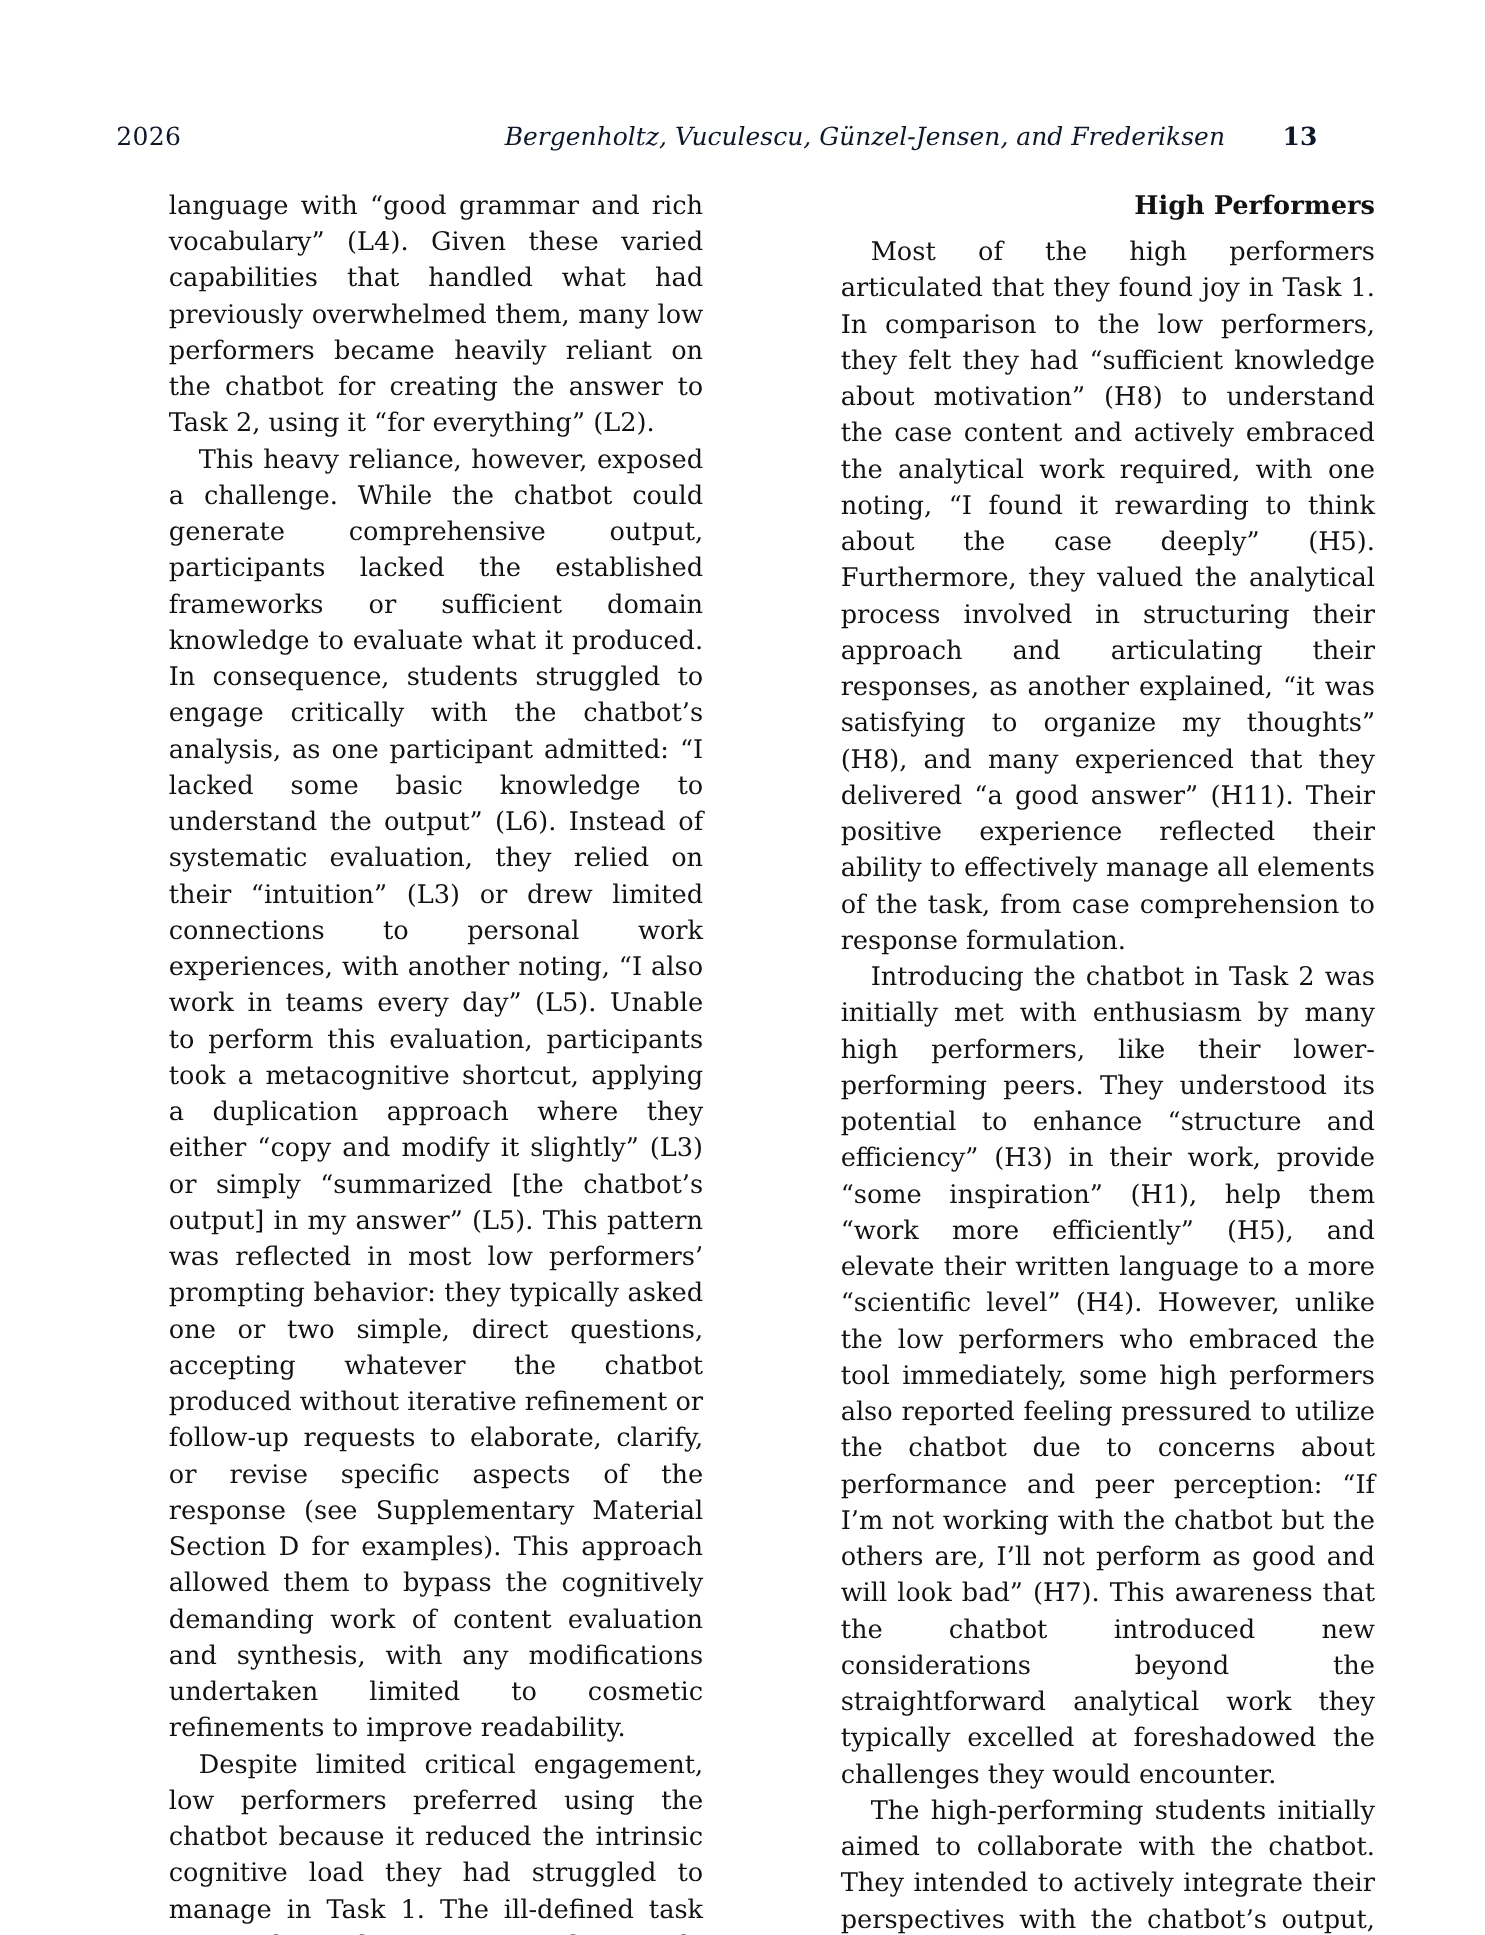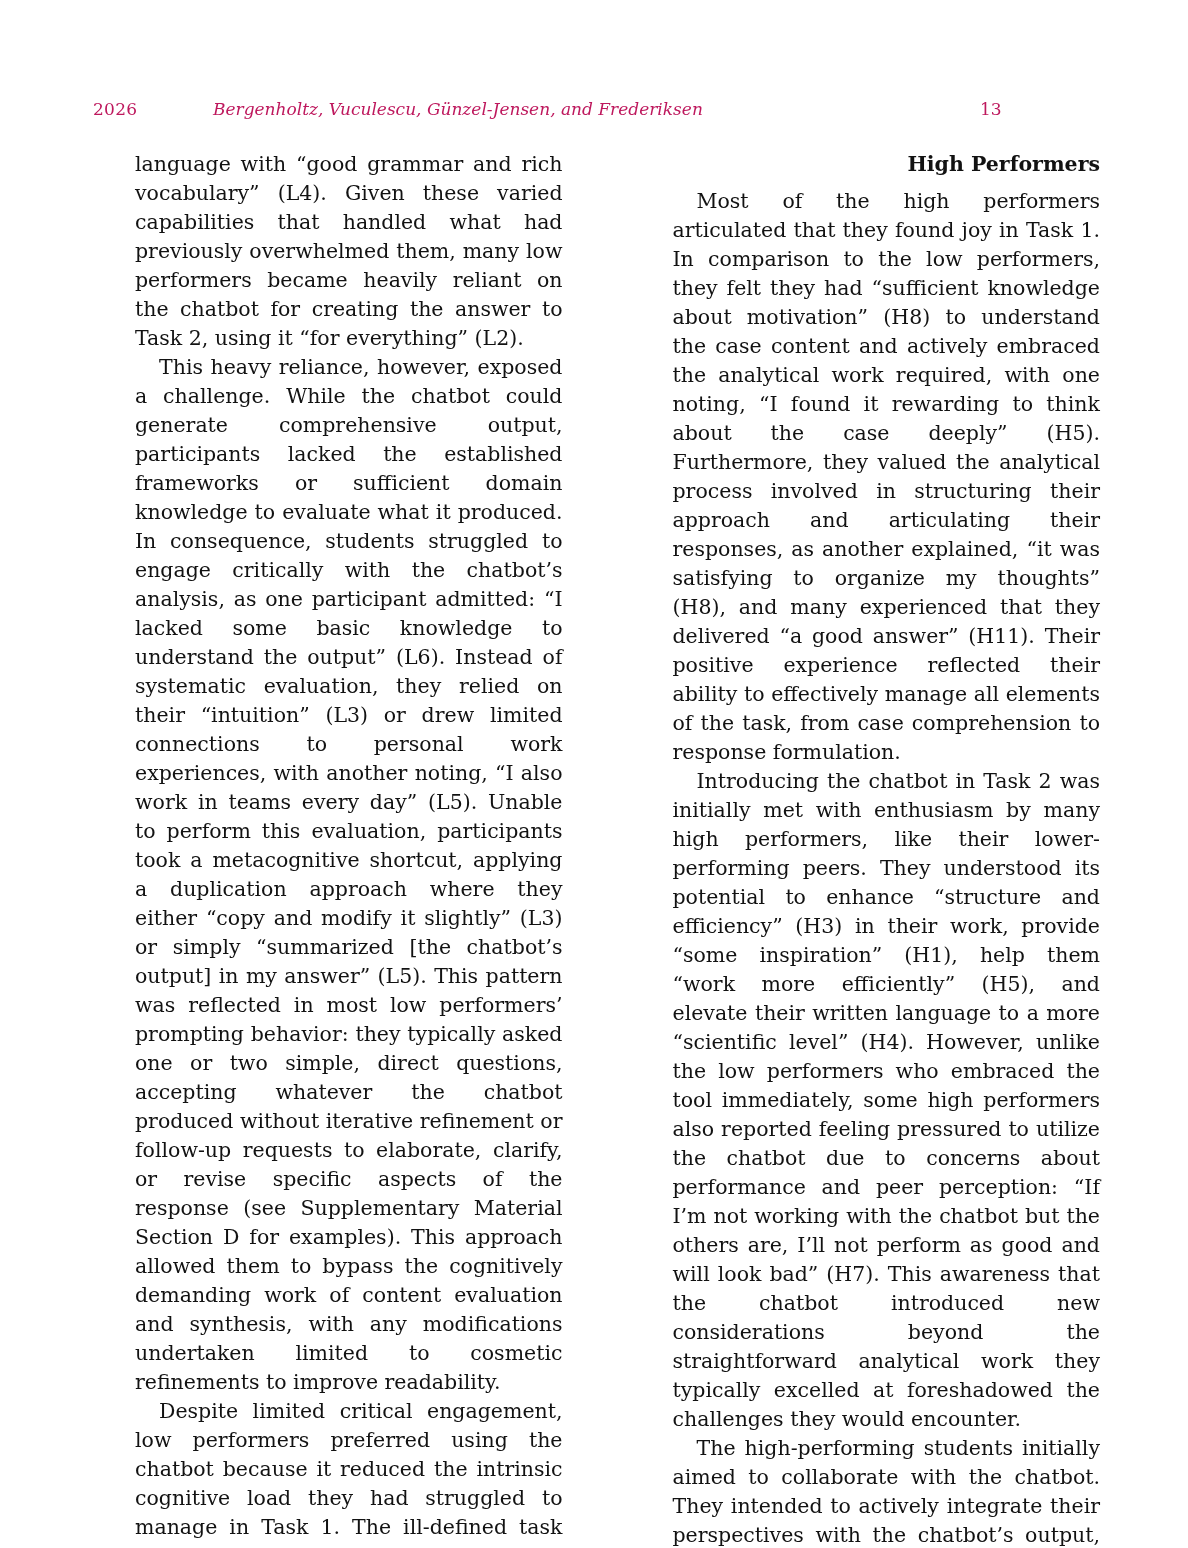"2026" .page-header { color: #be185d -> #0f172a; font-size: 17px -> 20px }
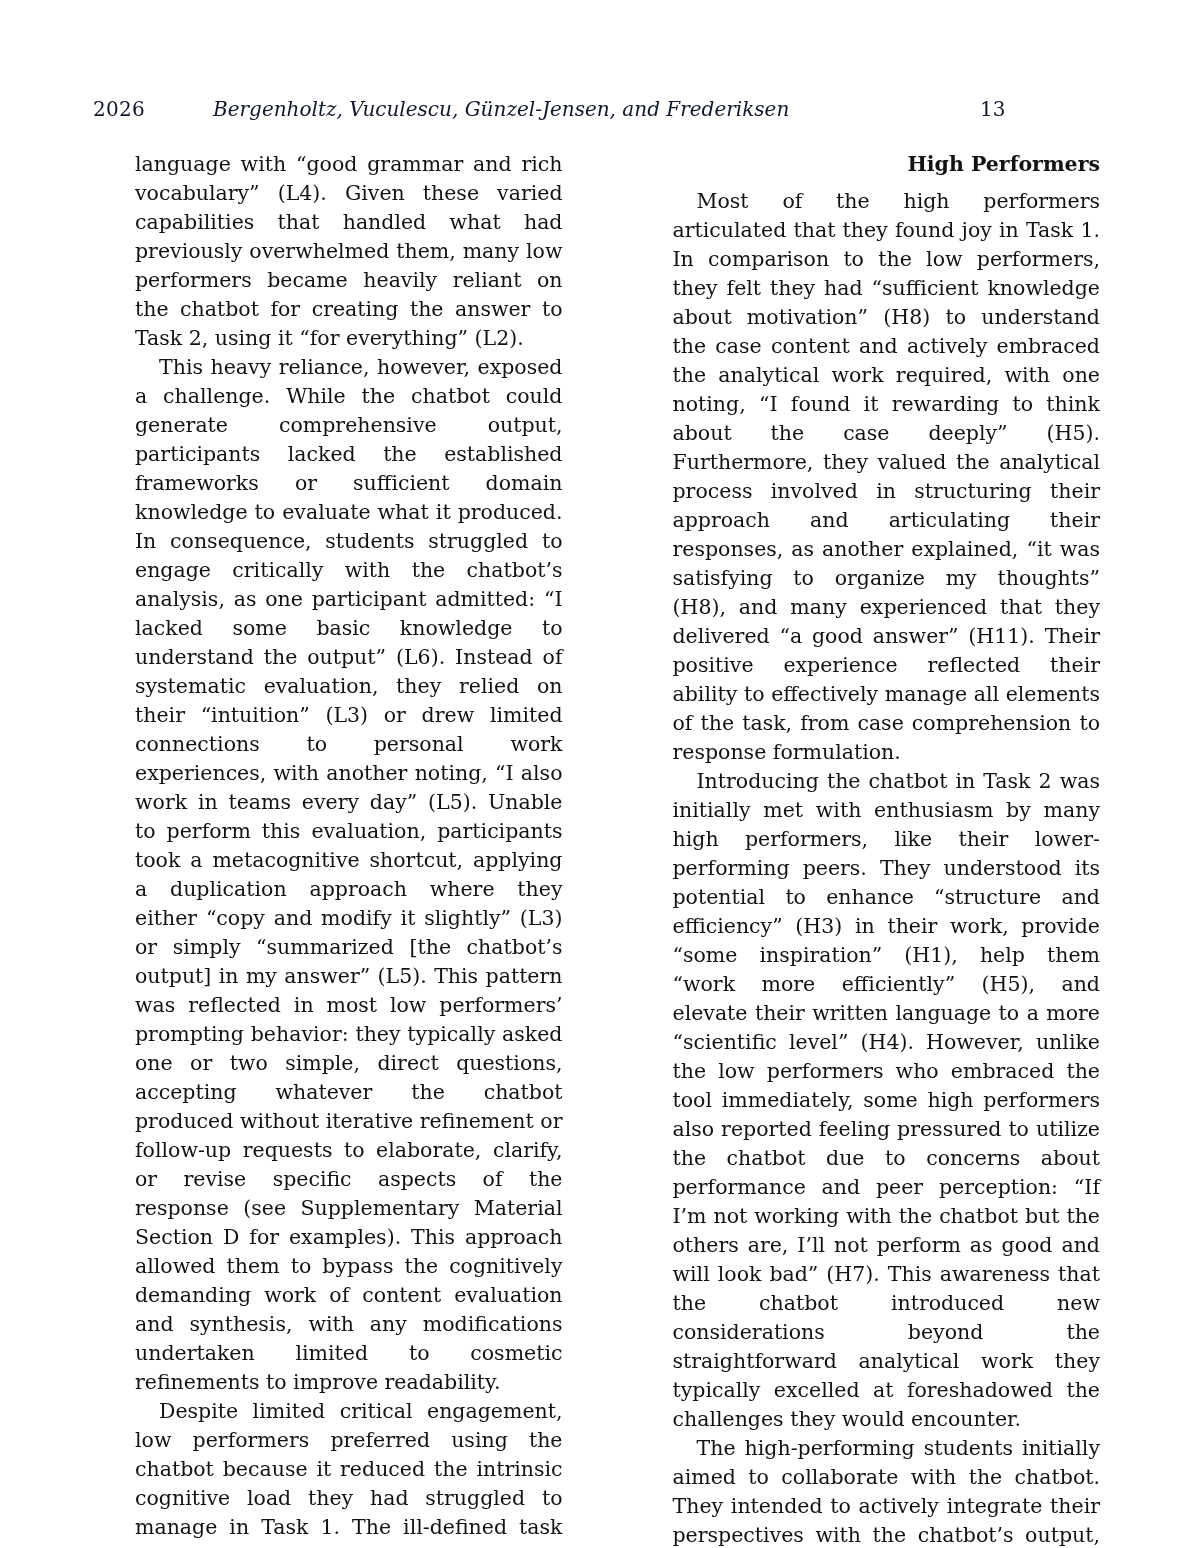"Bergenholtz, Vuculescu, Günzel-Jensen," .page-header .running-head { text-align: left -> right }
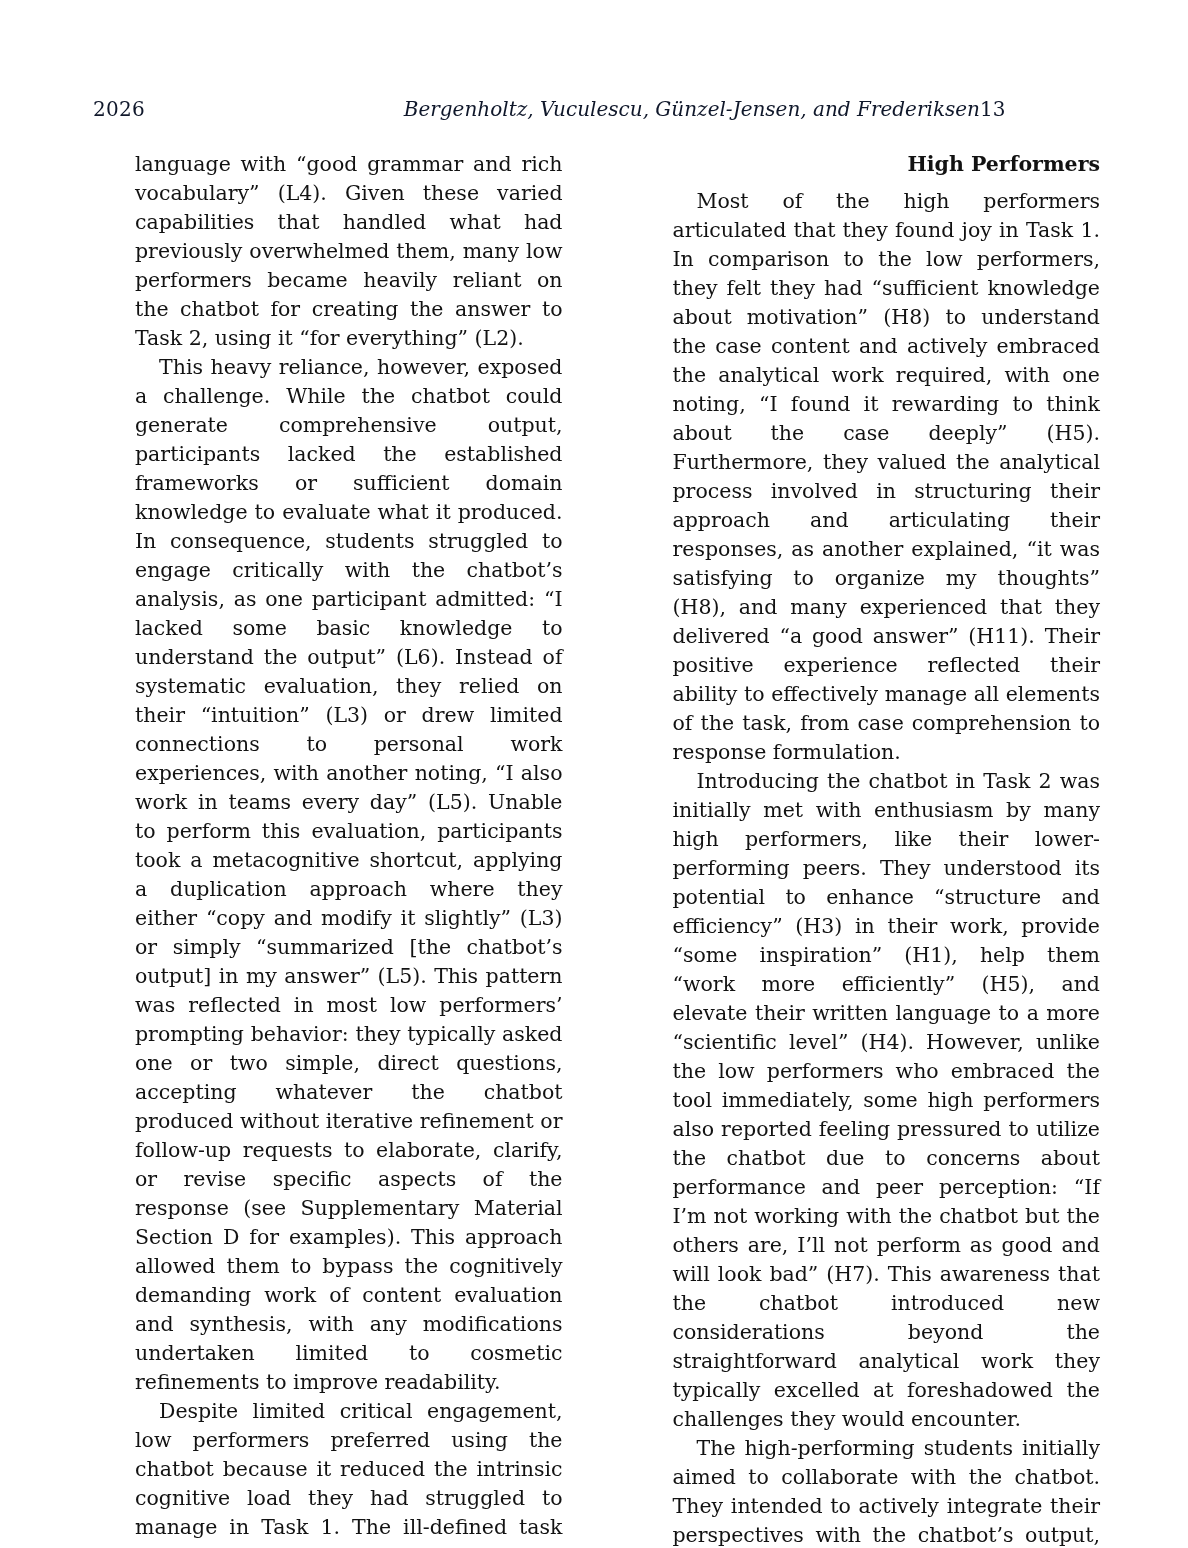"13" .page-header .folio-right { font-weight: none -> bold; text-align: left -> center }
